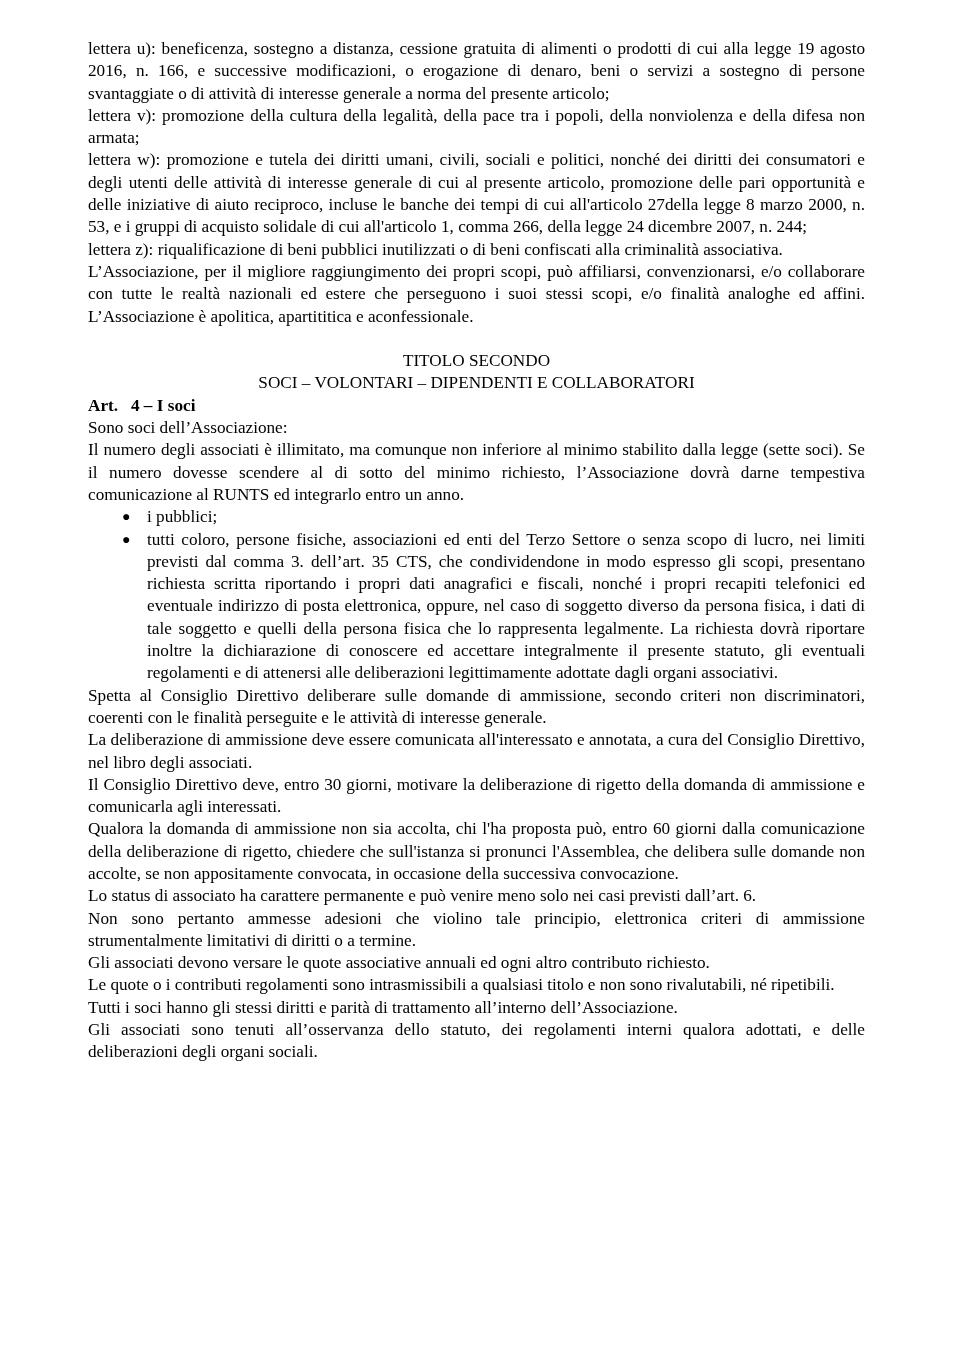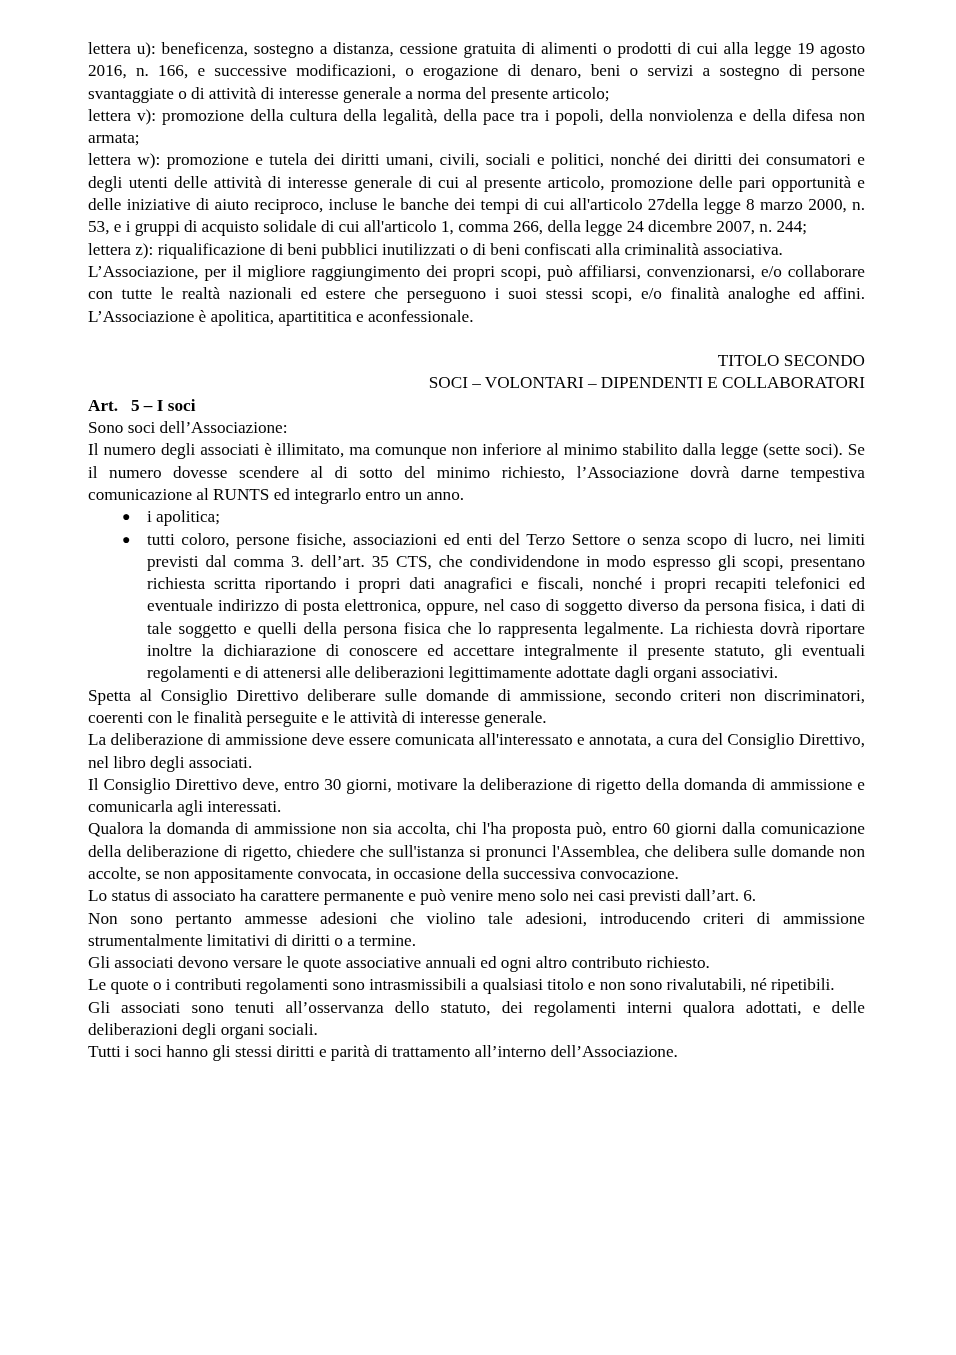"TITOLO SECONDO" .center { text-align: right -> center }
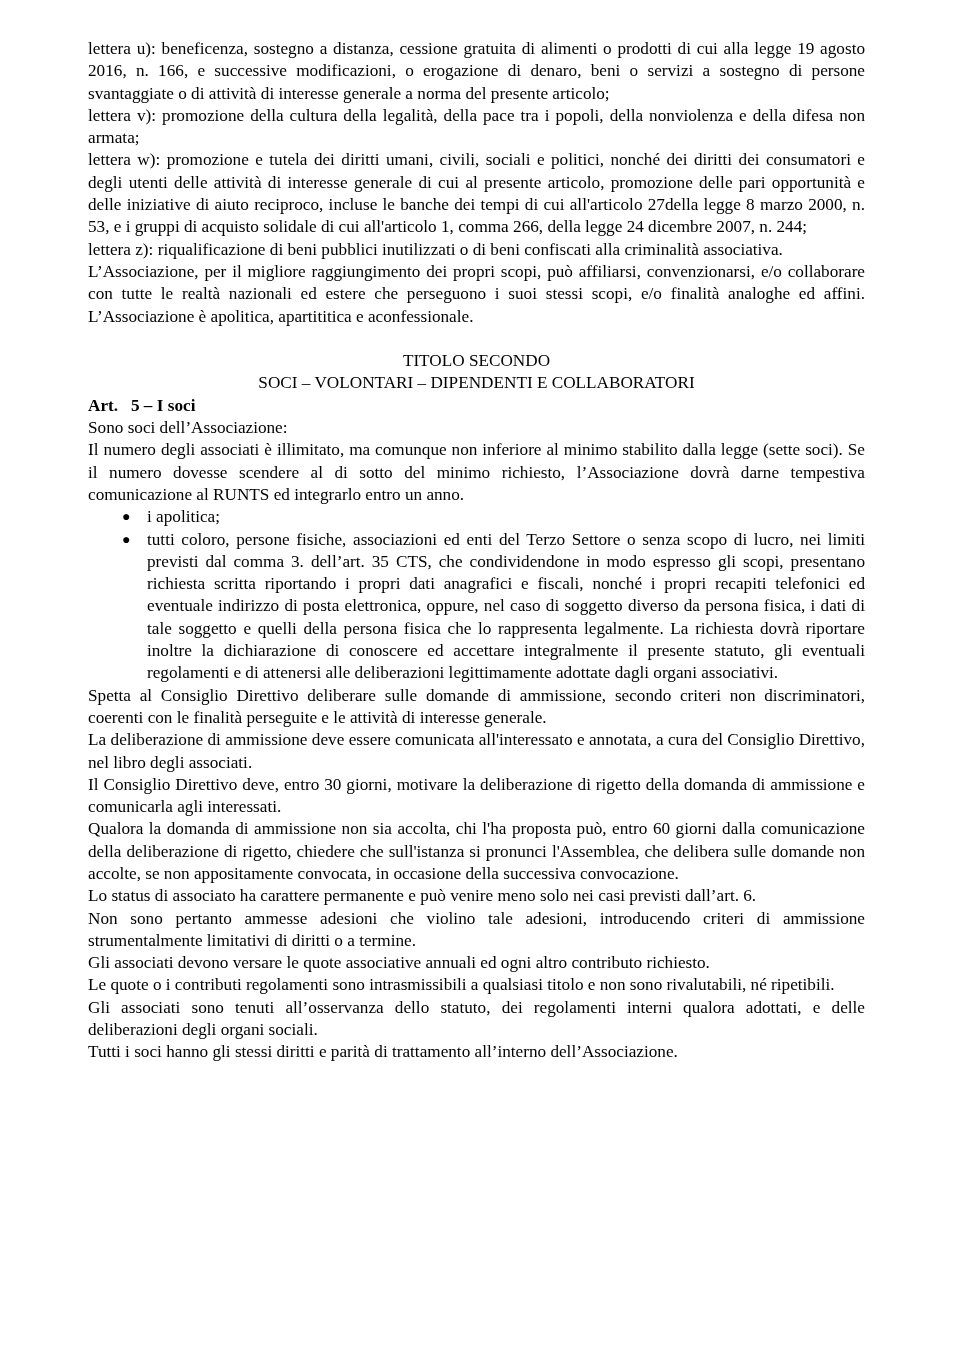"Art. 5 – I soci" p.art-heading { text: 5 -> 4 }
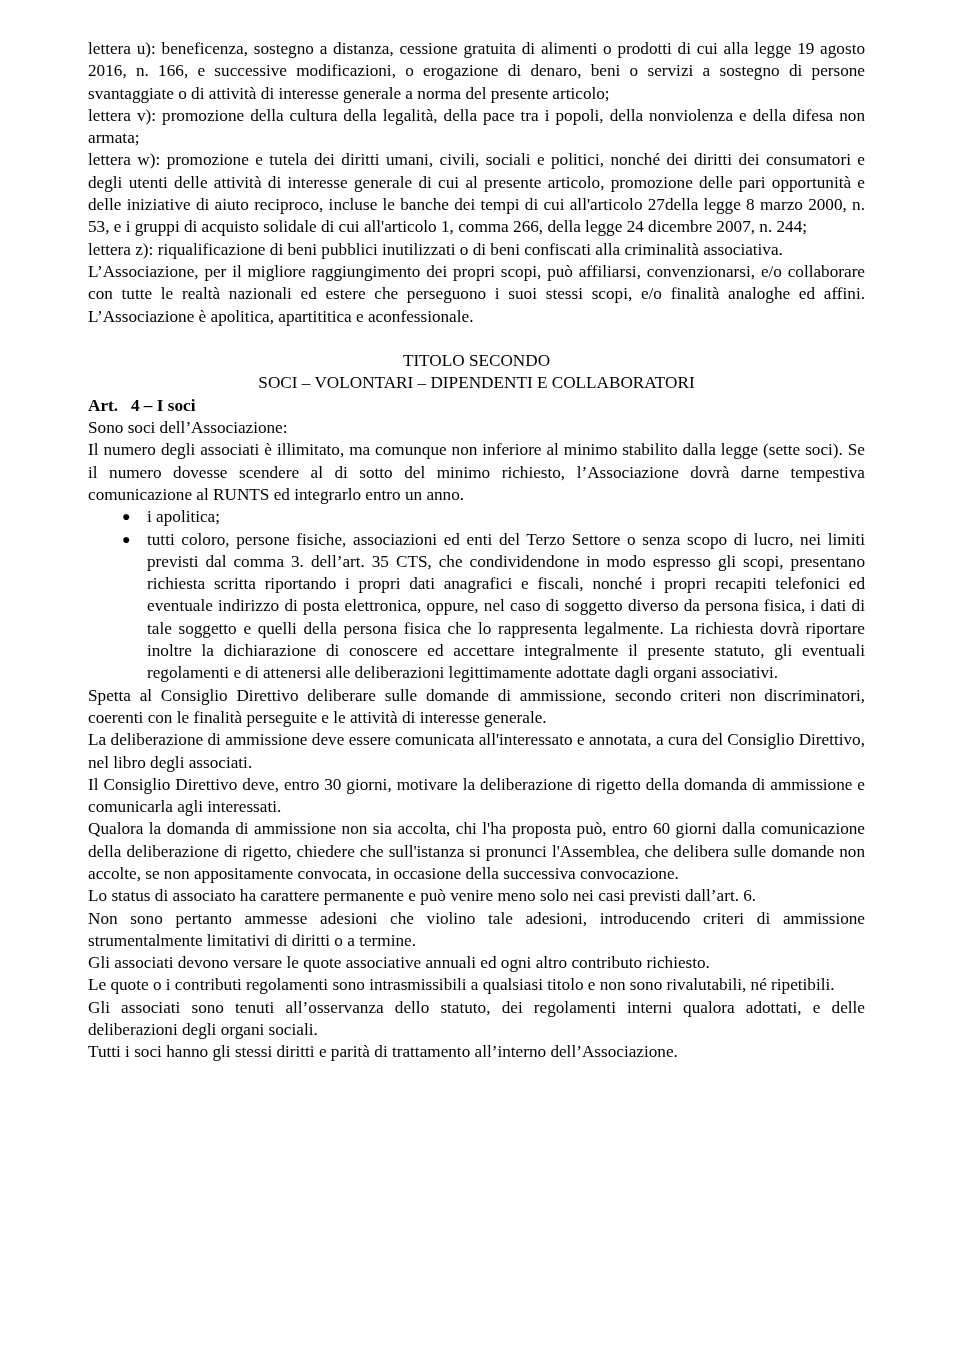"i apolitica;" span { text: apolitica -> pubblici }
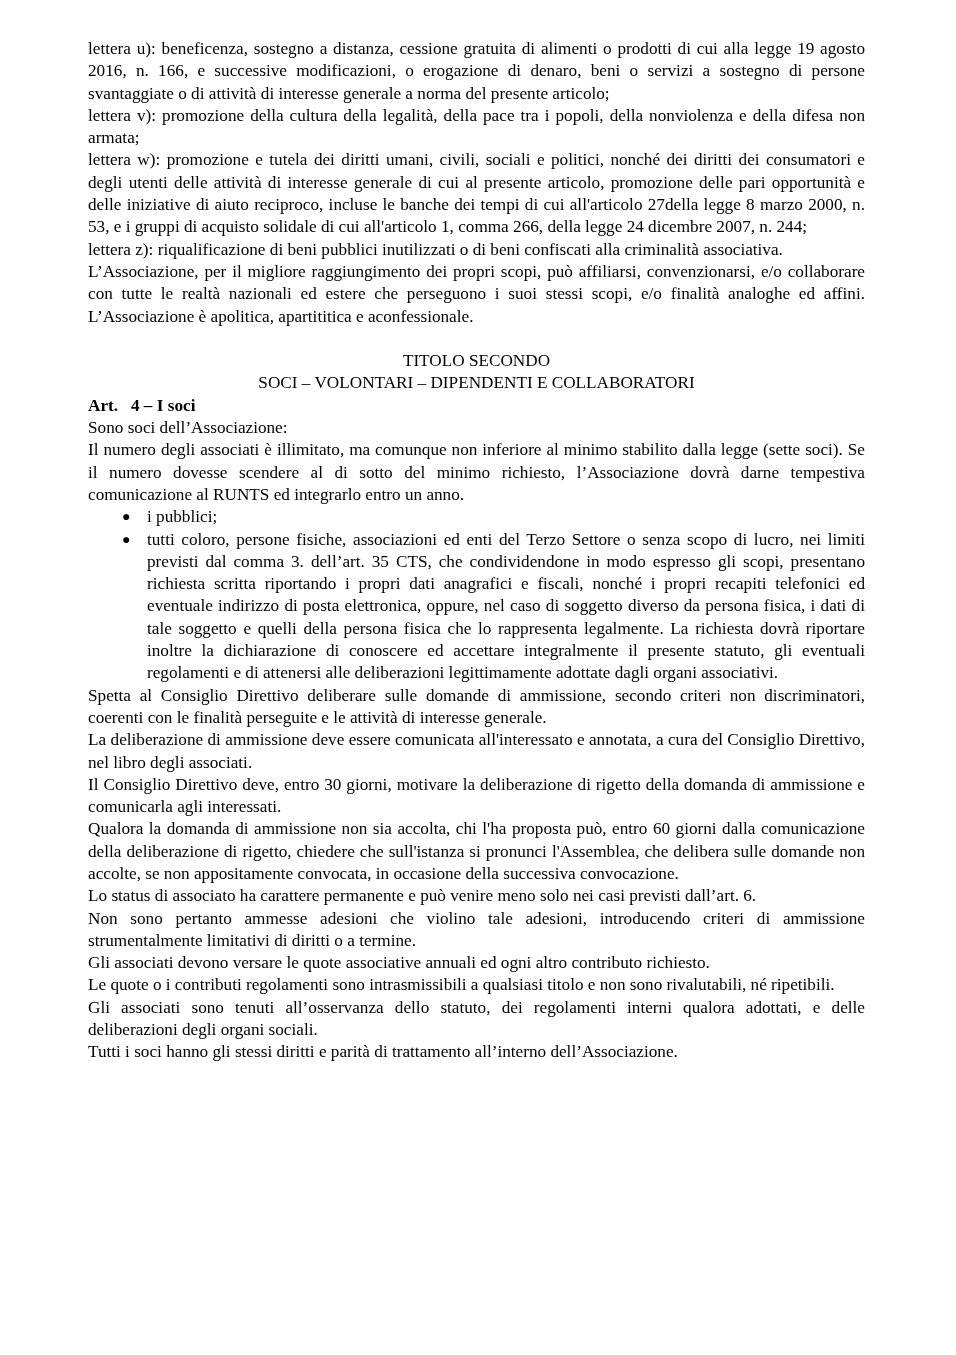"Non sono pertanto ammesse adesioni" p.para { text: adesioni, introducendo -> principio, elettronica }
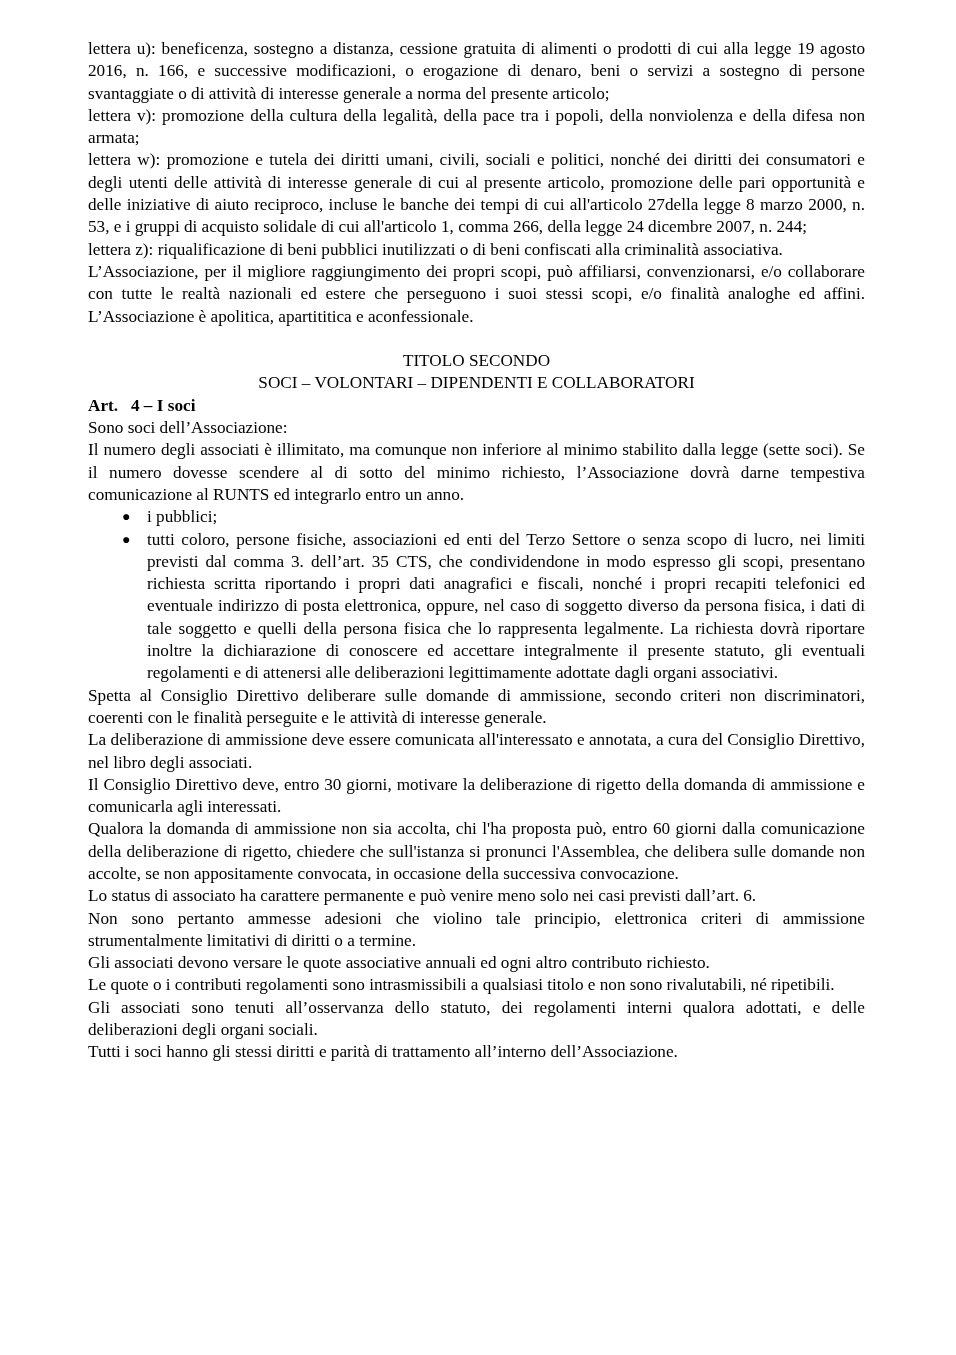"Gli associati sono tenuti all’osservanza" p.para { order: before "Tutti i soci hanno gli" -> after "Tutti i soci hanno gli" }
